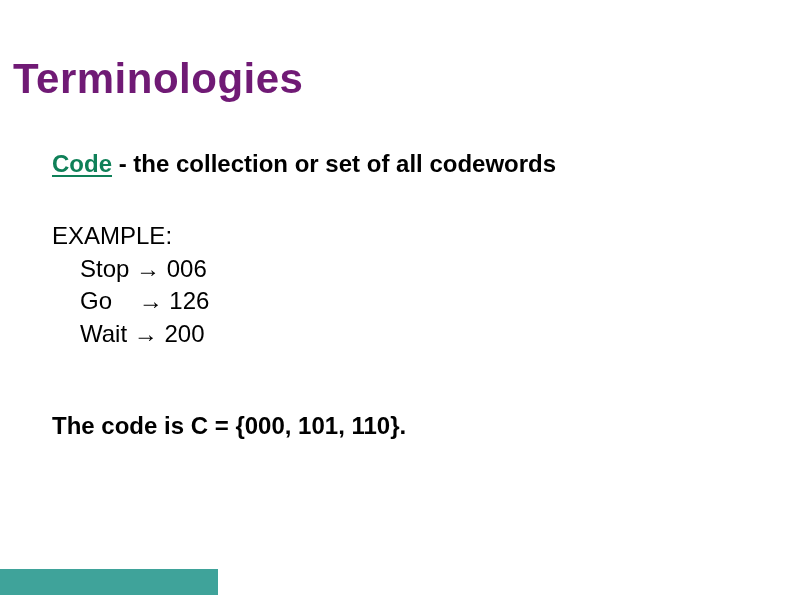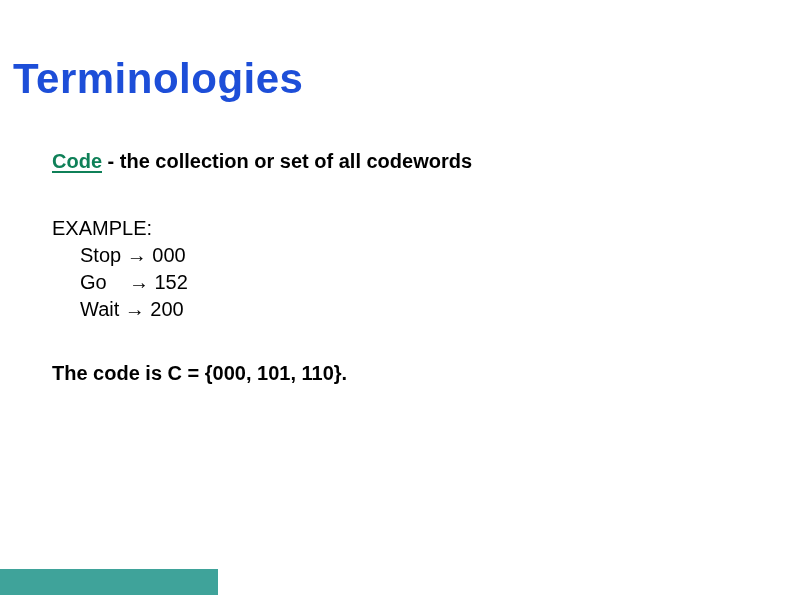"Terminologies" .title { color: #1d4ed8 -> #701a75 }
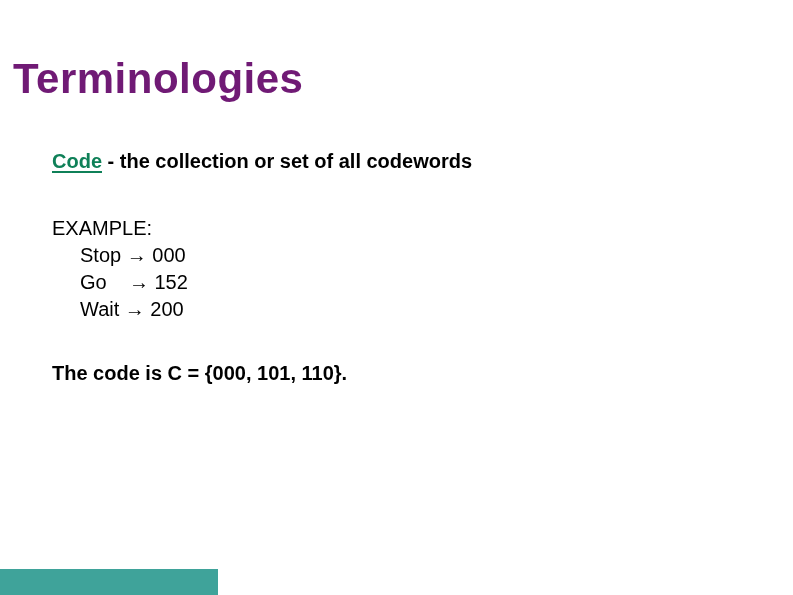"Code - the collection or" .body { font-size: 20px -> 24px }
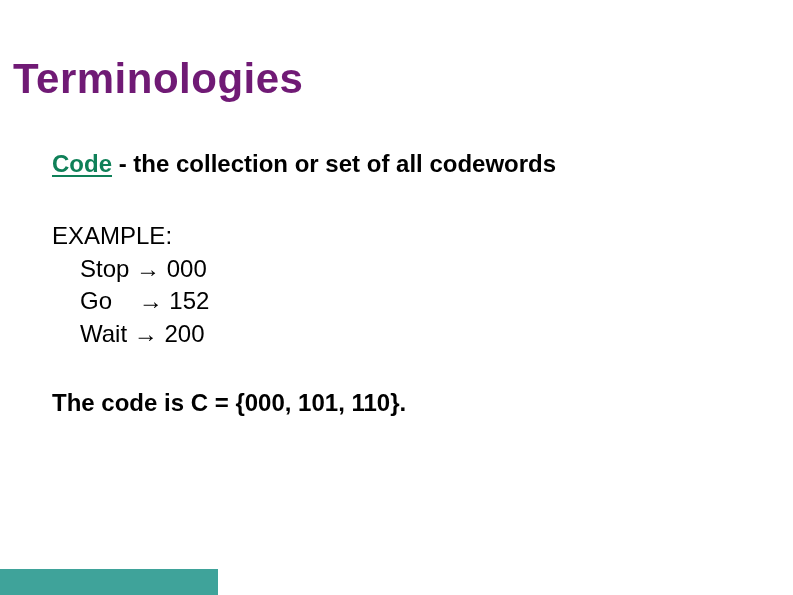"EXAMPLE:" .example-block { margin-bottom: 37px -> 60px }
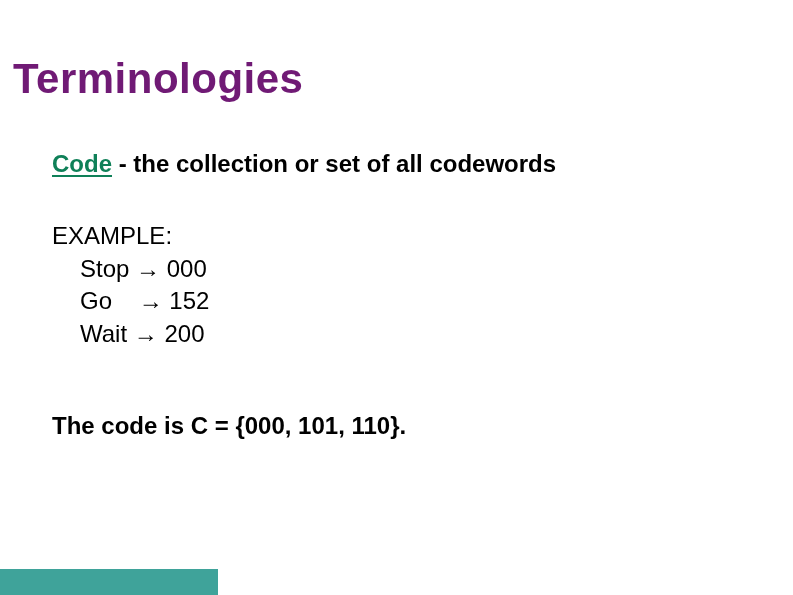"Stop → 000" span { text: 000 -> 006 }
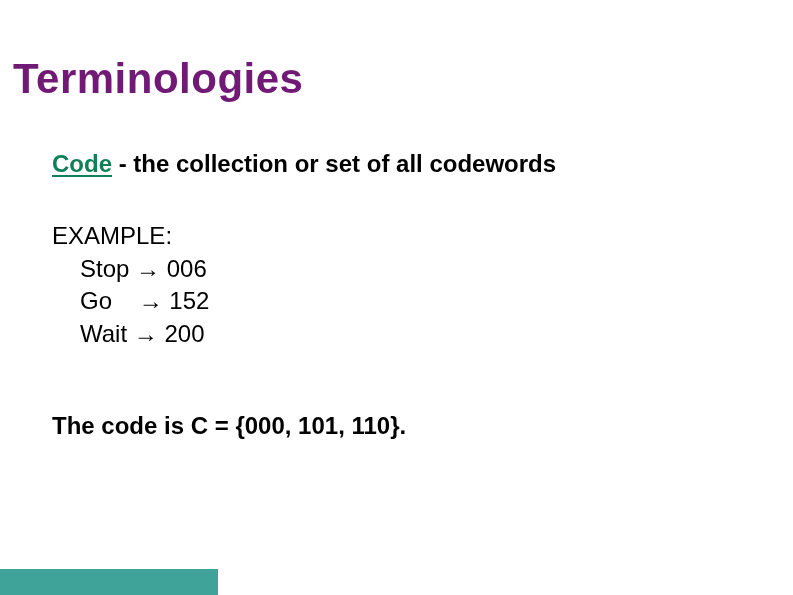"Go → 152" span { text: 152 -> 126 }
